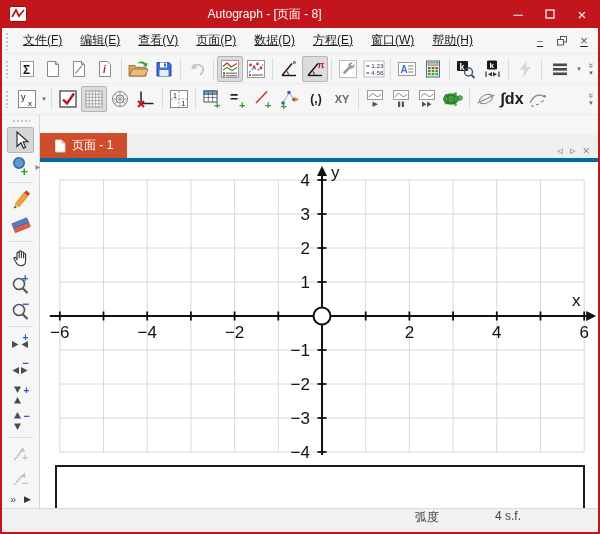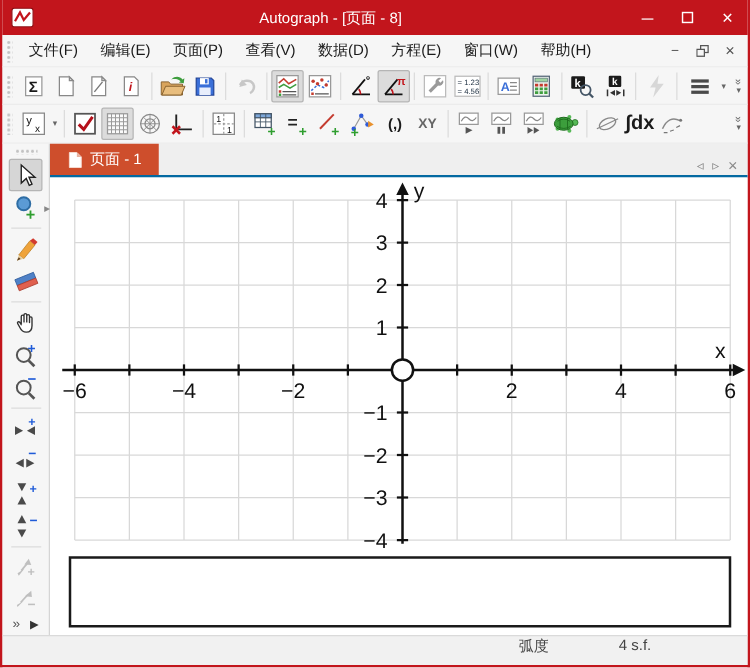"文件(F)" .menubar { text-decoration: none -> underline }
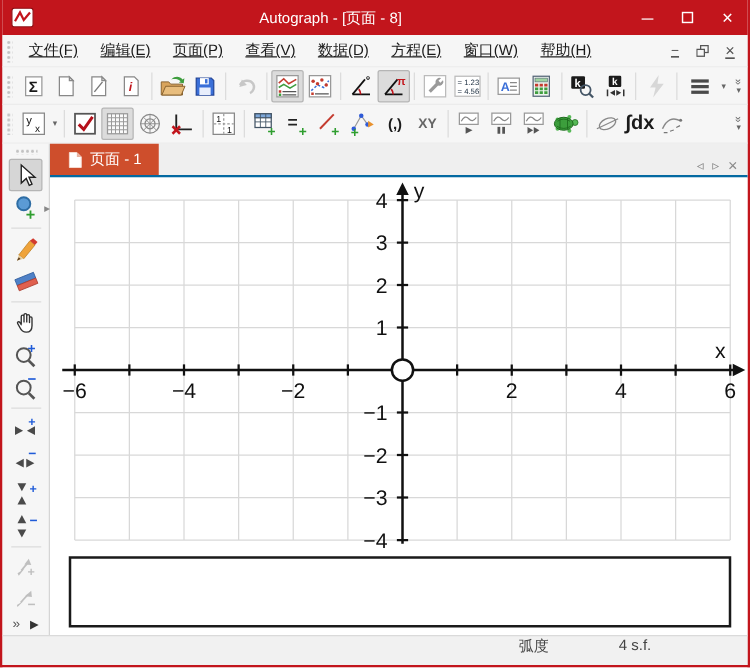"页面(P)" span.menu-item { order: before "查看(V)" -> after "查看(V)" }
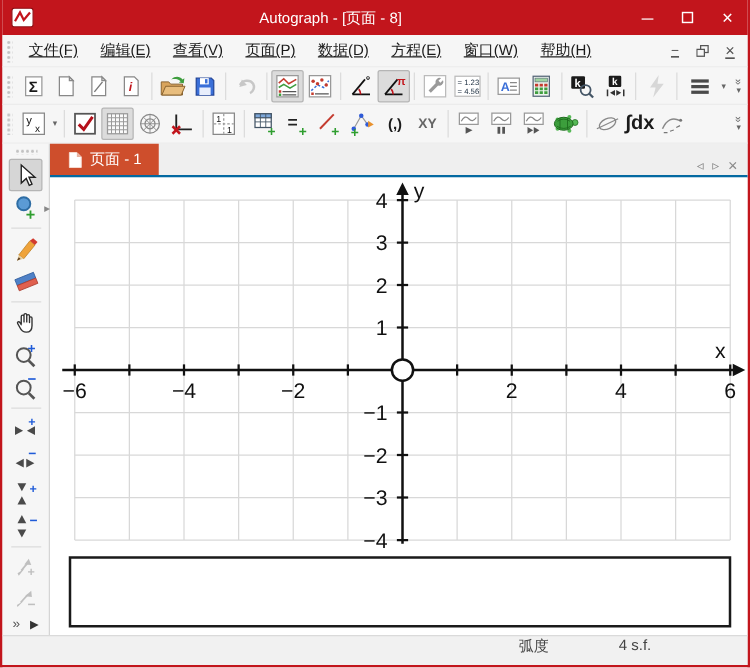"页面 - 1" .tabbar { border-bottom: 2px solid #0369a1 -> 4px solid #0369a1; margin-top: none -> 20px }
